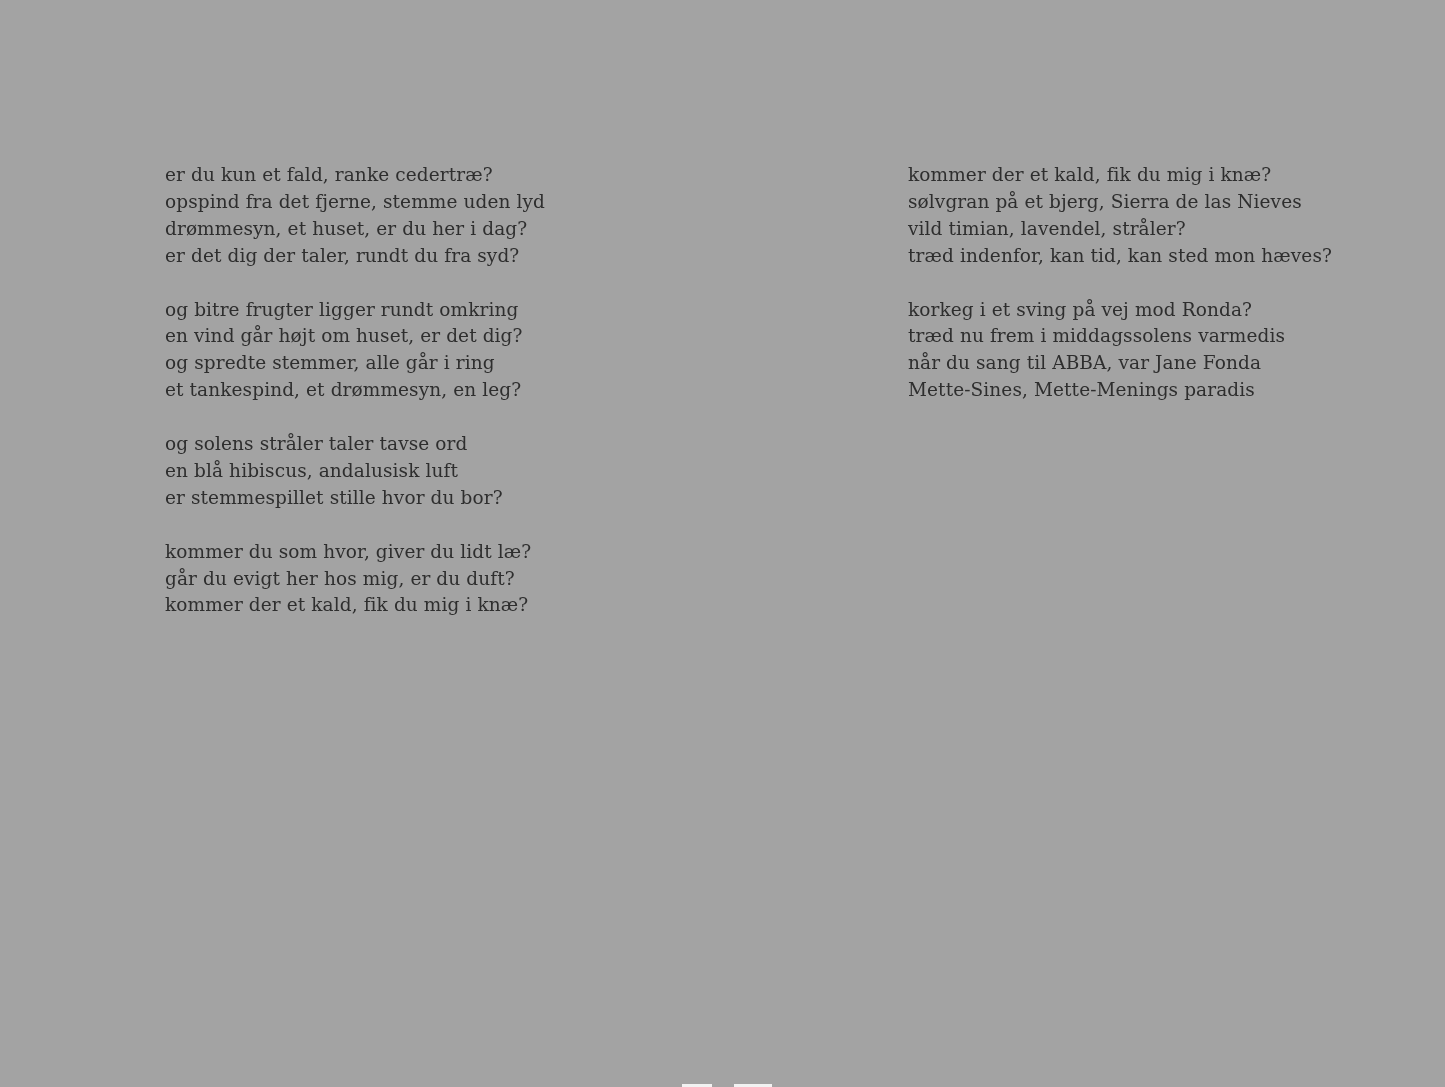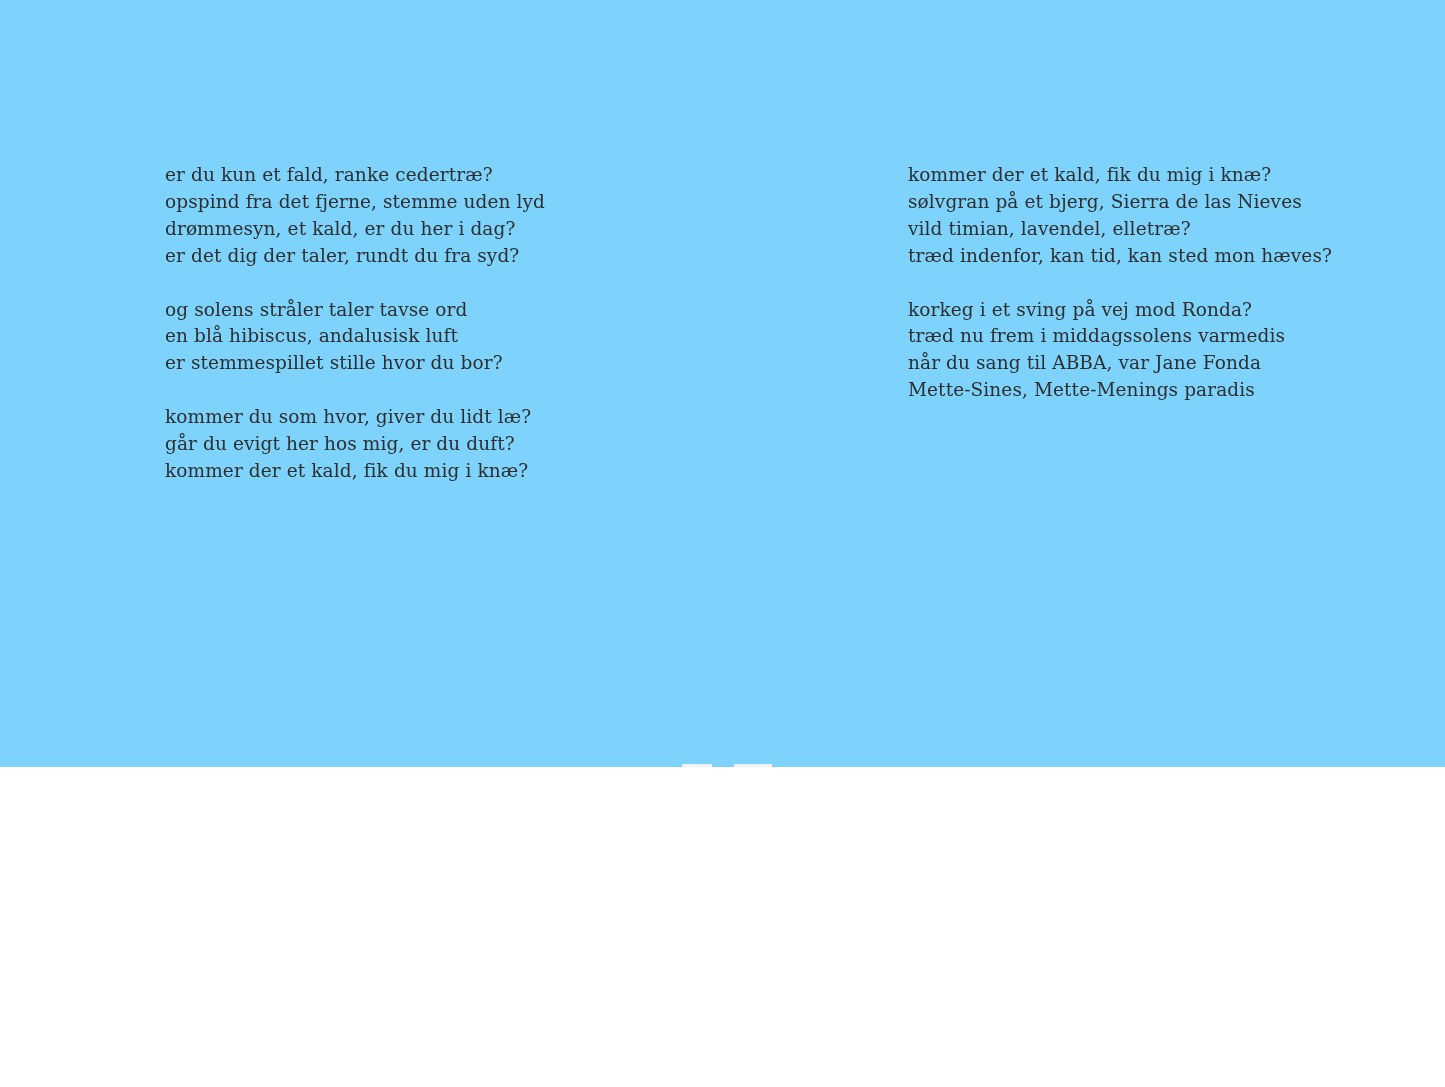"er du kun et fald," .spread { background: #7dd3fc -> #a3a3a3; height: 767px -> 1087px }
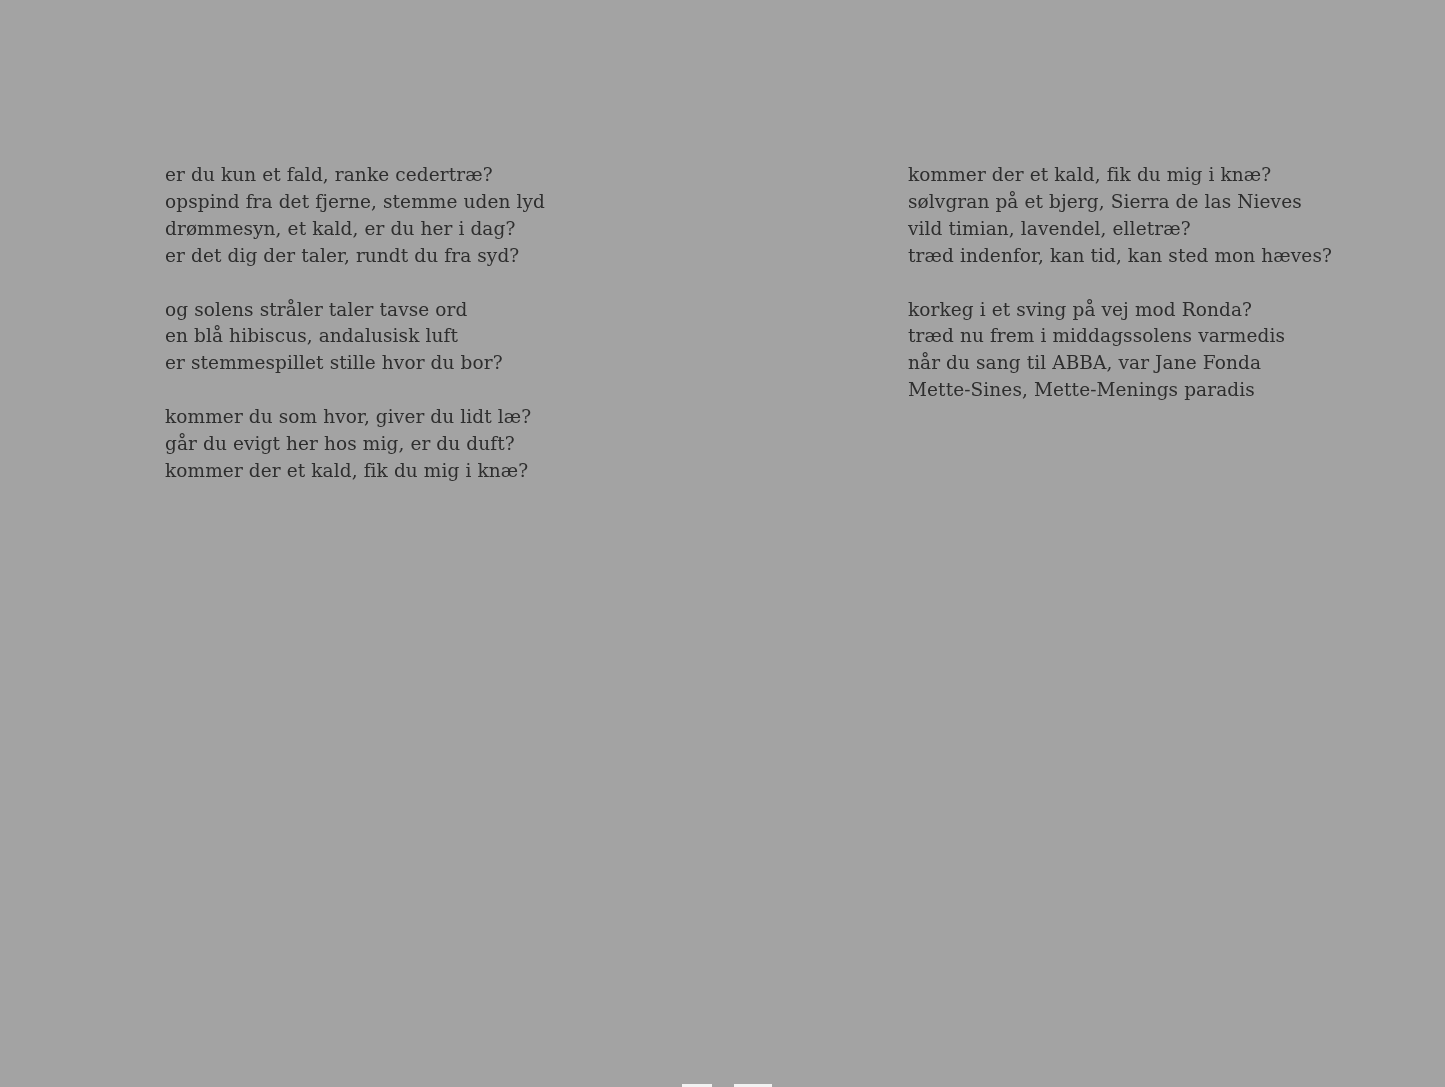"drømmesyn, et kald, er du" p.line { text: kald -> huset }
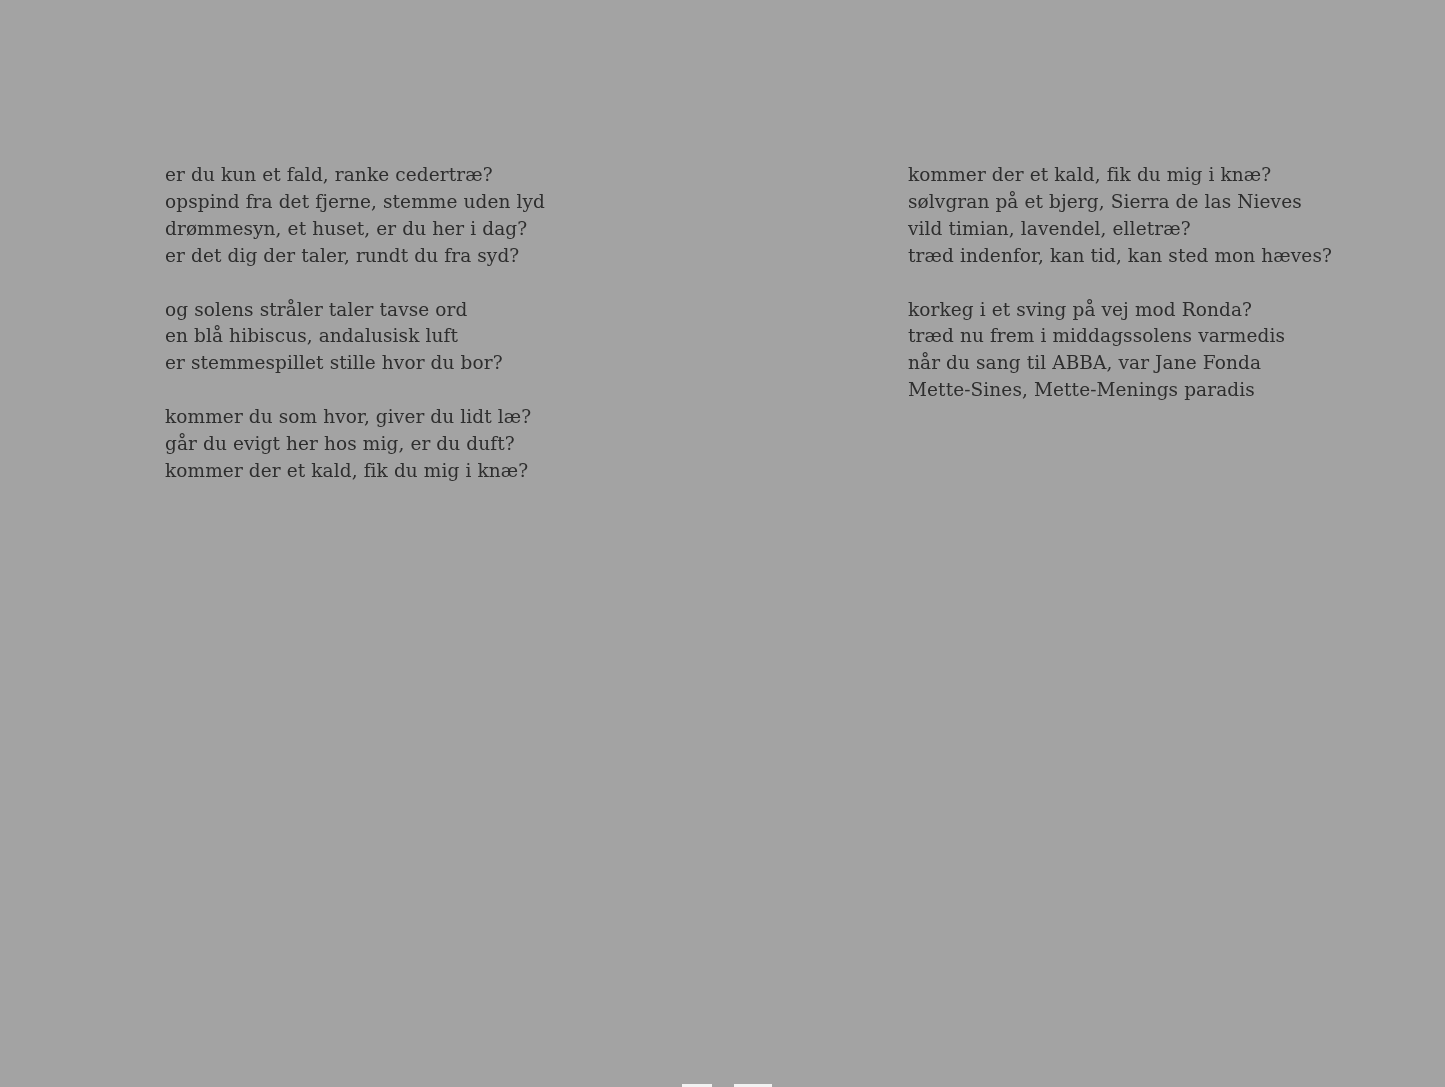"vild timian, lavendel, elletræ?" p.line { text: elletræ -> stråler }
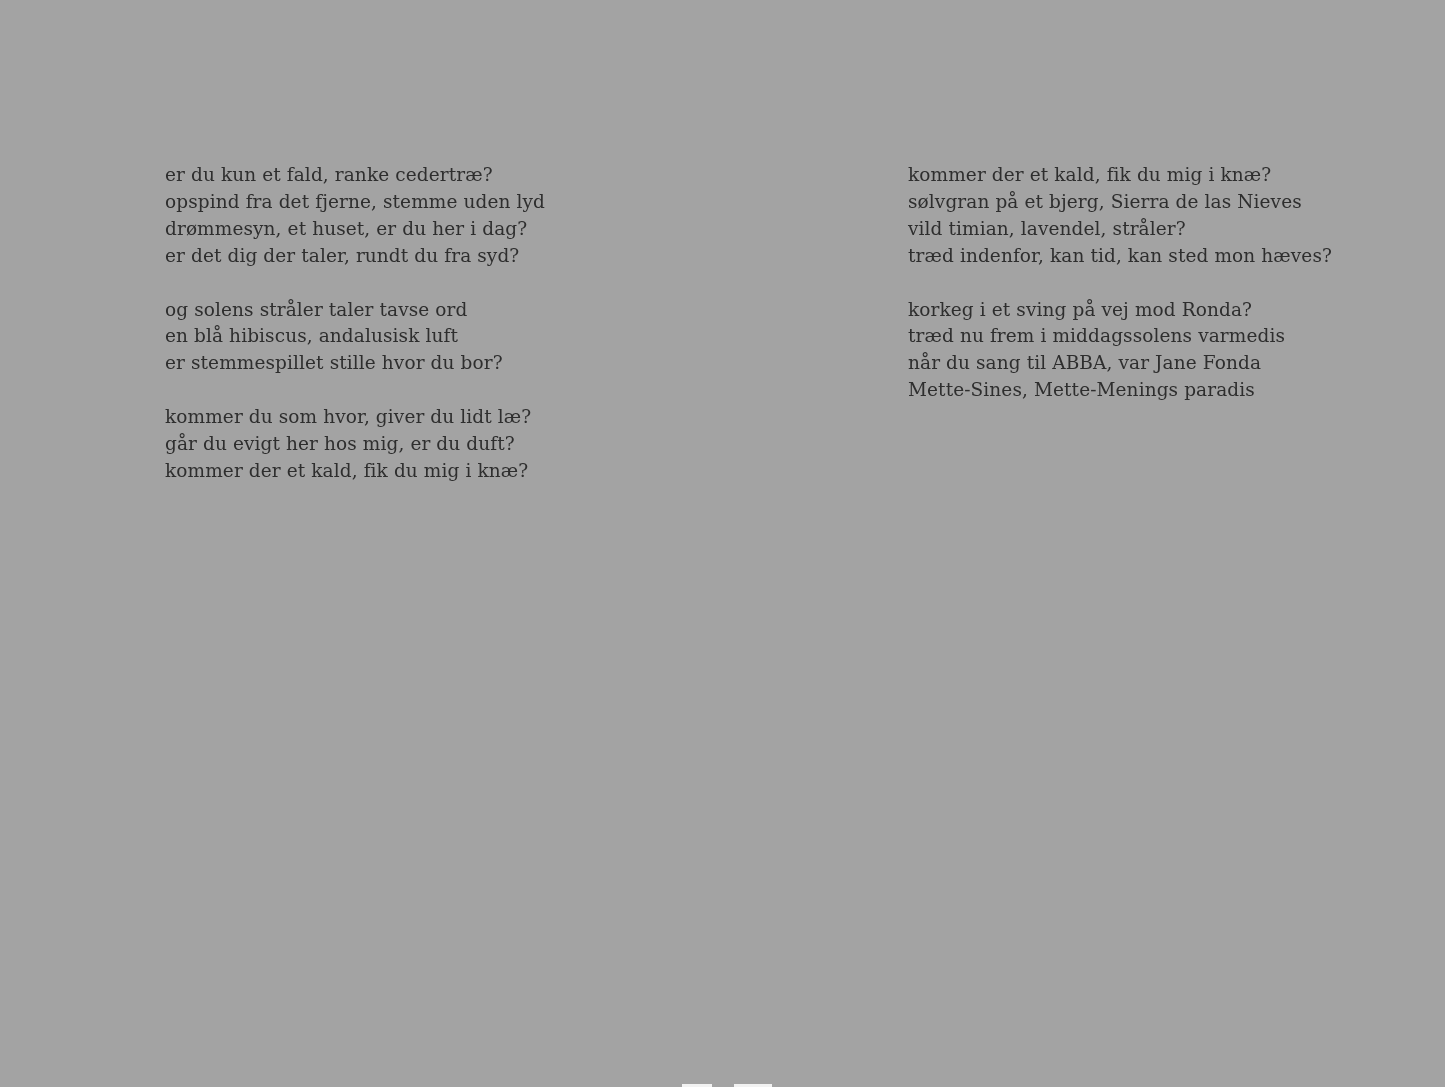"og bitre frugter ligger rundt" div.stanza { html: none -> <div> <p>og bitre frugter ligger rundt omkring</p> <p>en vind går højt om huset, er det dig?</p> <p>og spredte stemmer, alle går i ring</p> <p>et tankespind, et drømmesyn, en leg?</p> </div> }
